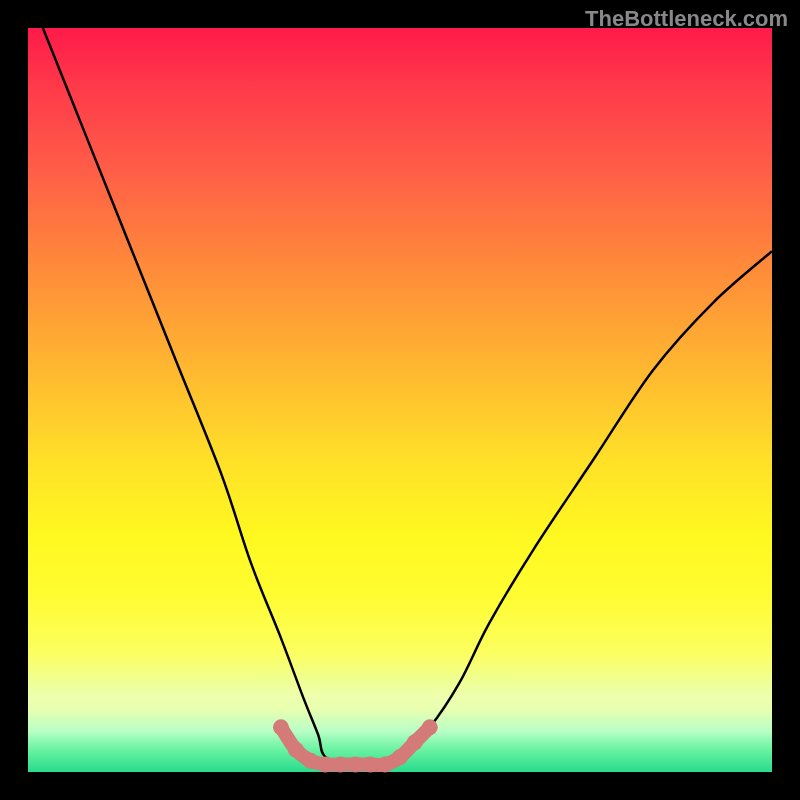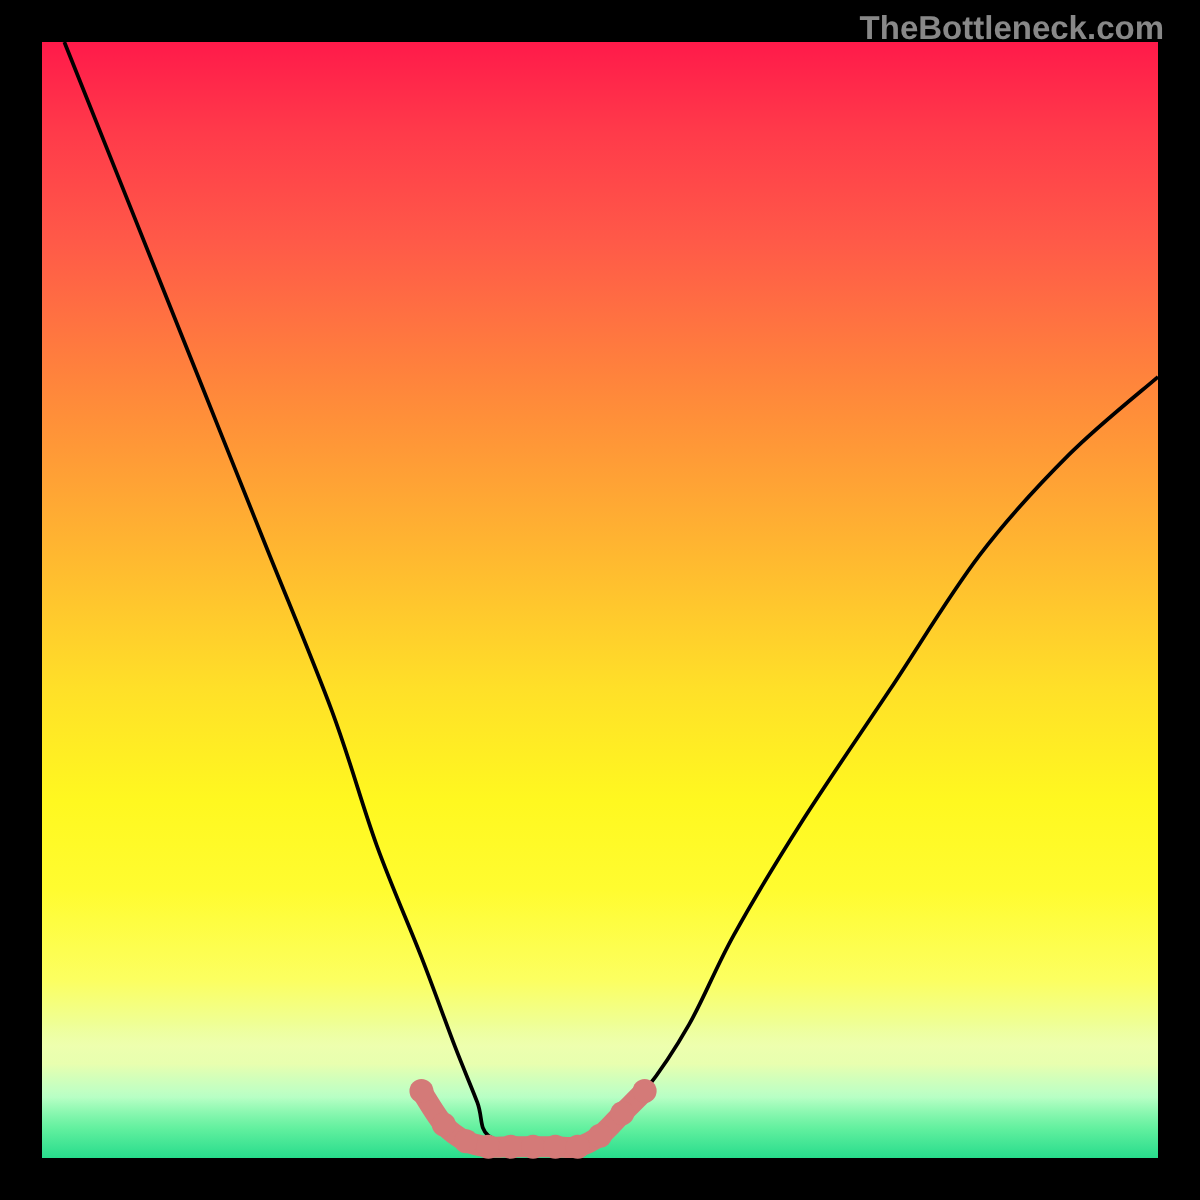"TheBottleneck.com" .watermark { right: 24px -> 12px }
